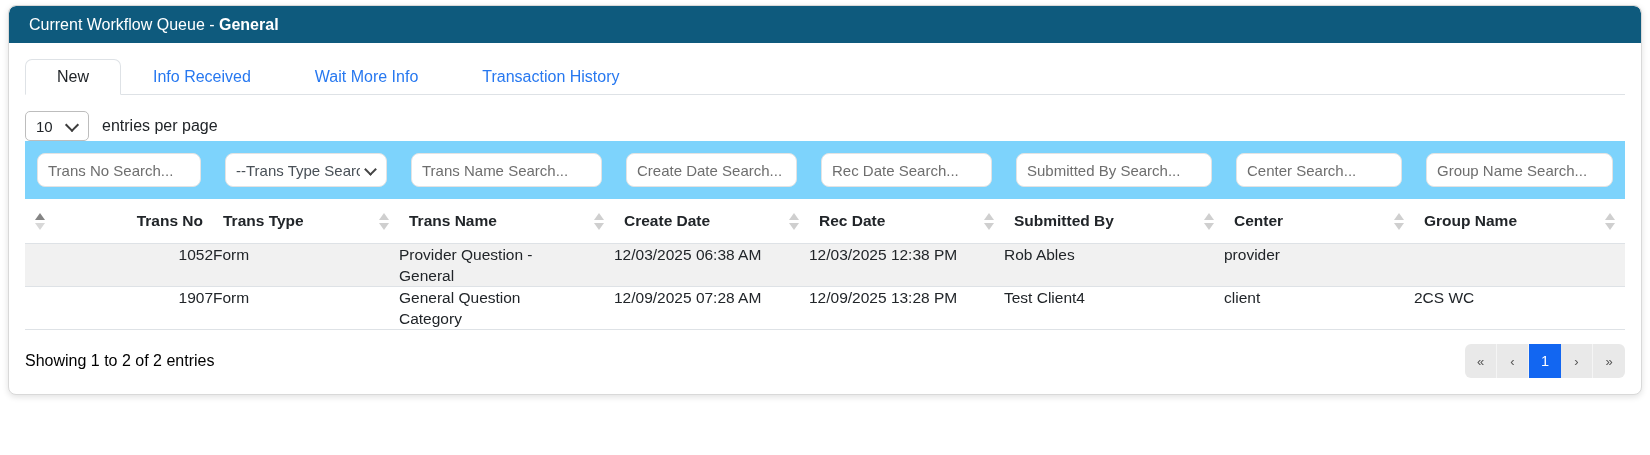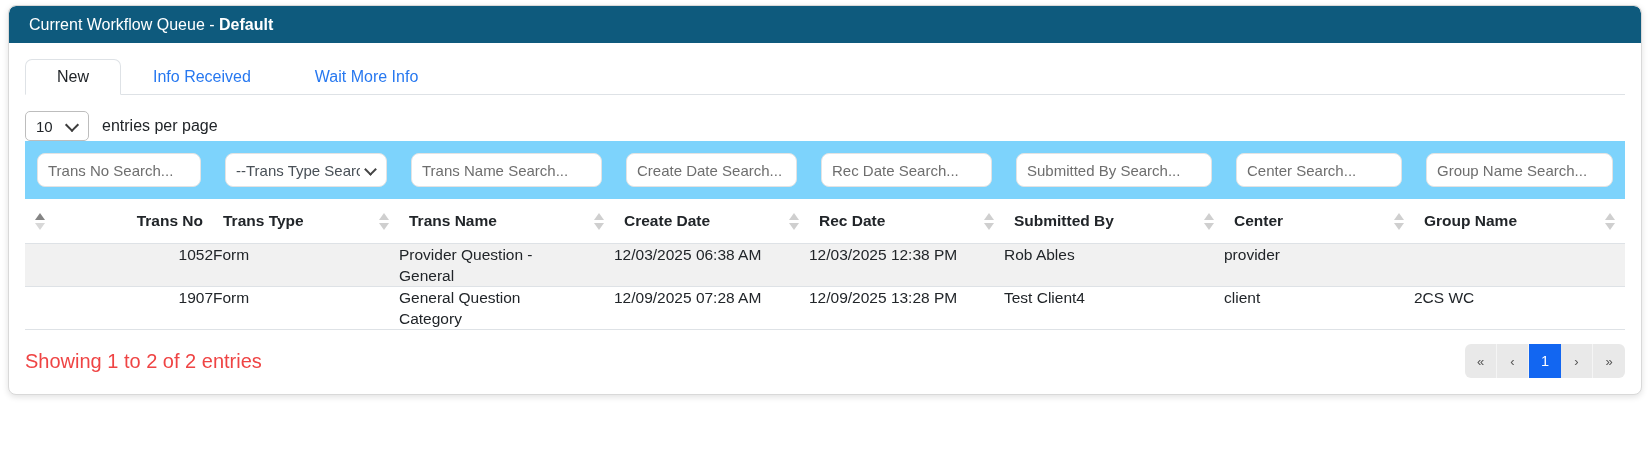"Default" b { text: Default -> General }
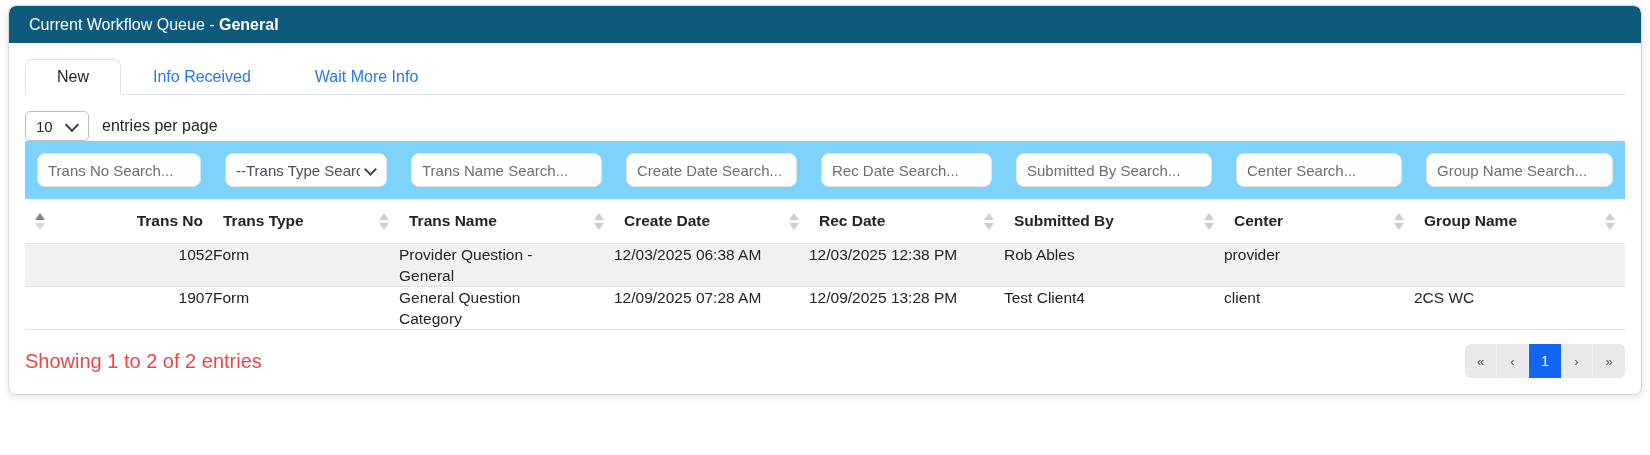"Transaction History" li.nav-link { html: none -> <li>Transaction History</li> }
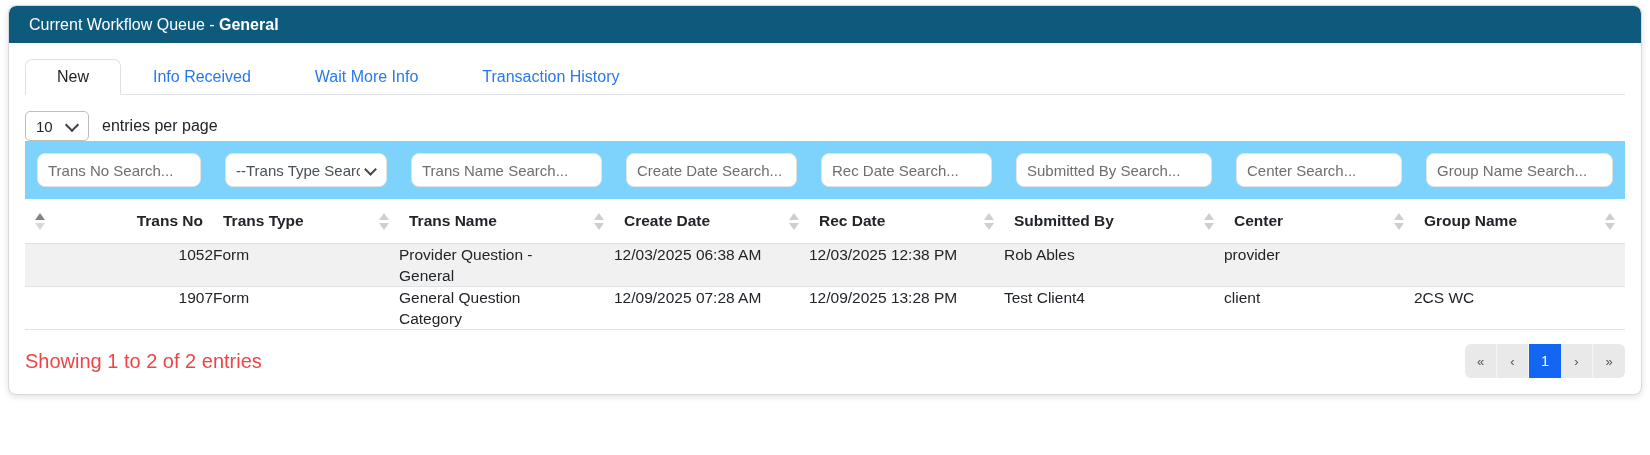"Showing 1 to 2 of" .showing { color: #ef4444 -> #000000; font-size: 20px -> 16px }
